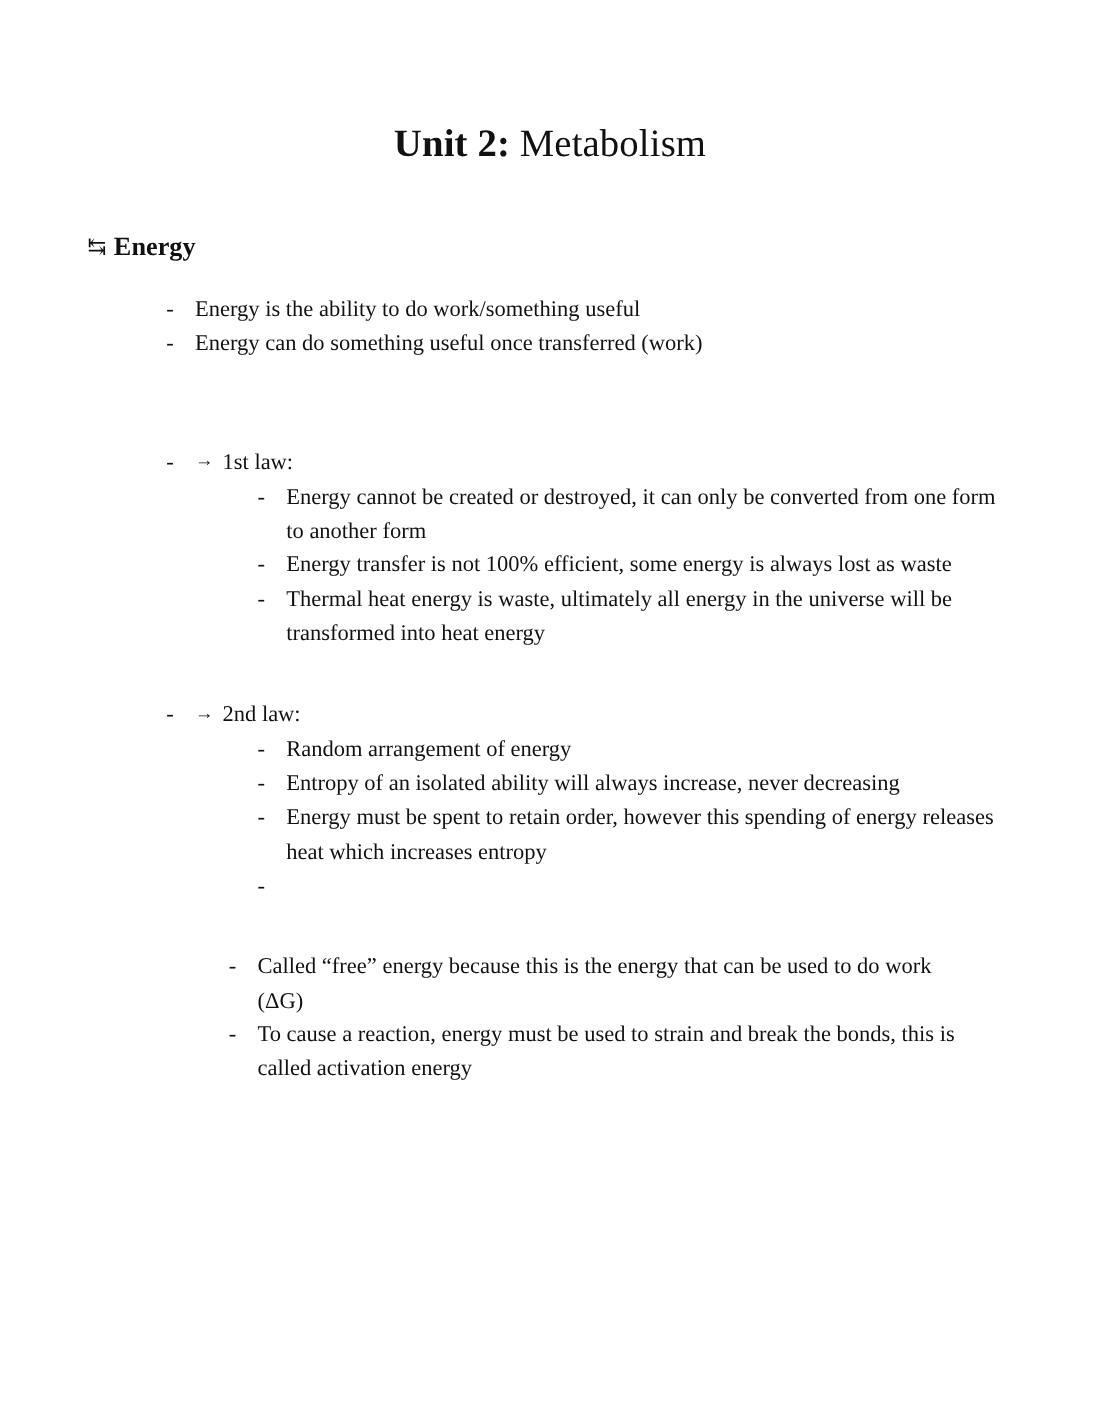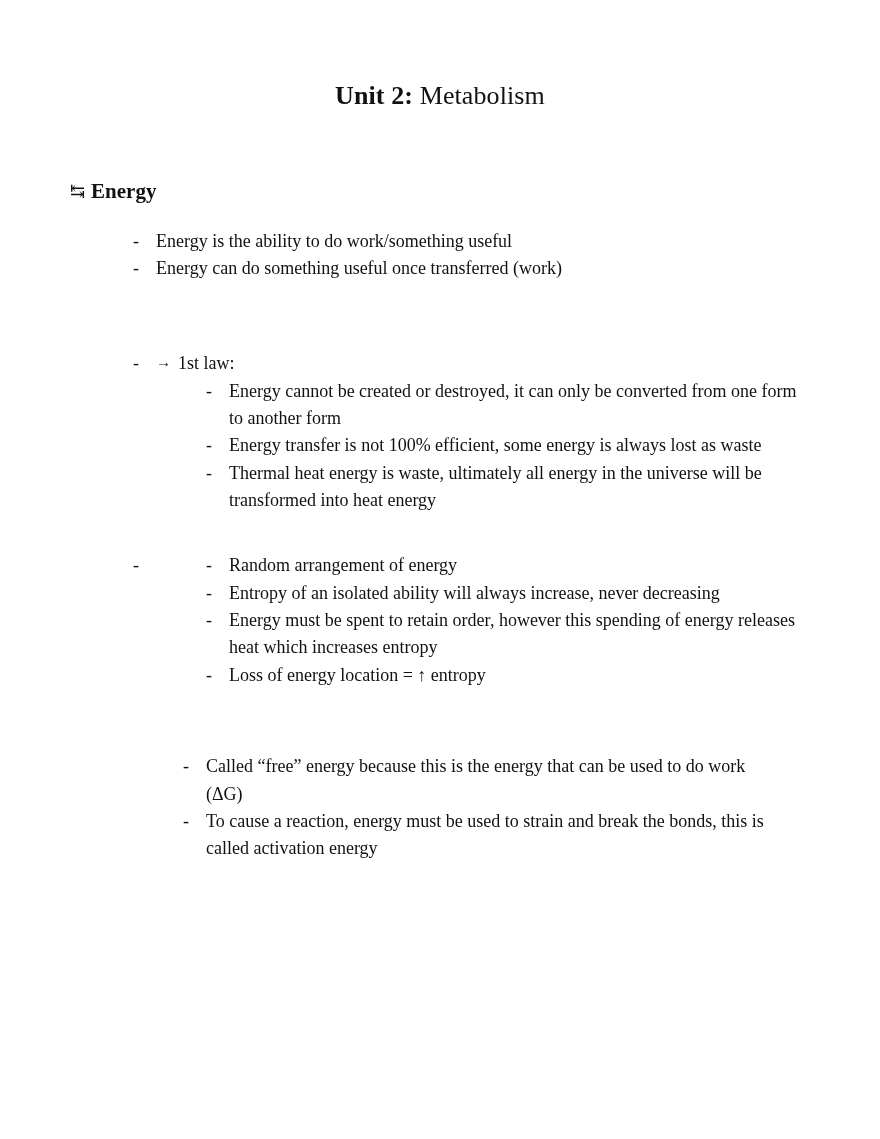"Unit 2: Metabolism" .doc-title { font-size: 26px -> 31px; margin: 16px -> 0; padding-top: 64px -> 96px }
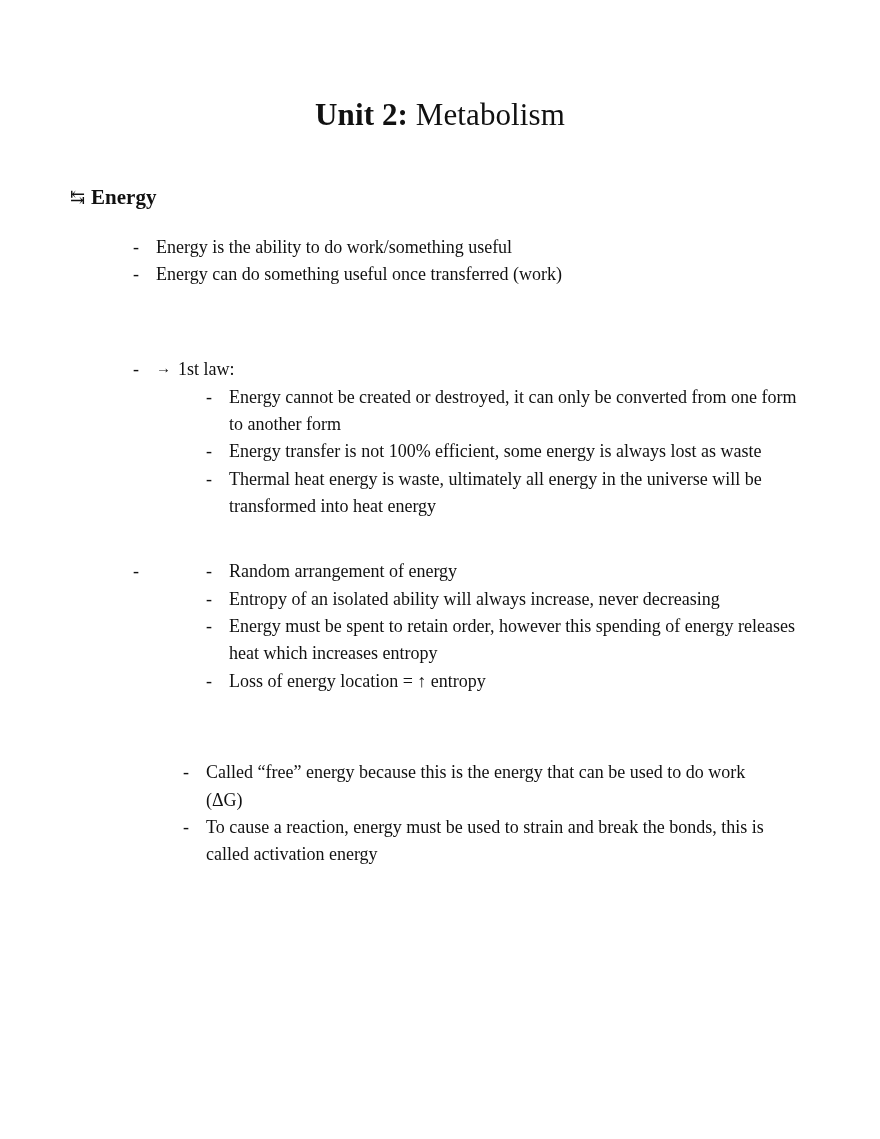"→ 2nd law:" span.txt { html: none -> <span><span>→</span><span>2nd law:</span></span> }
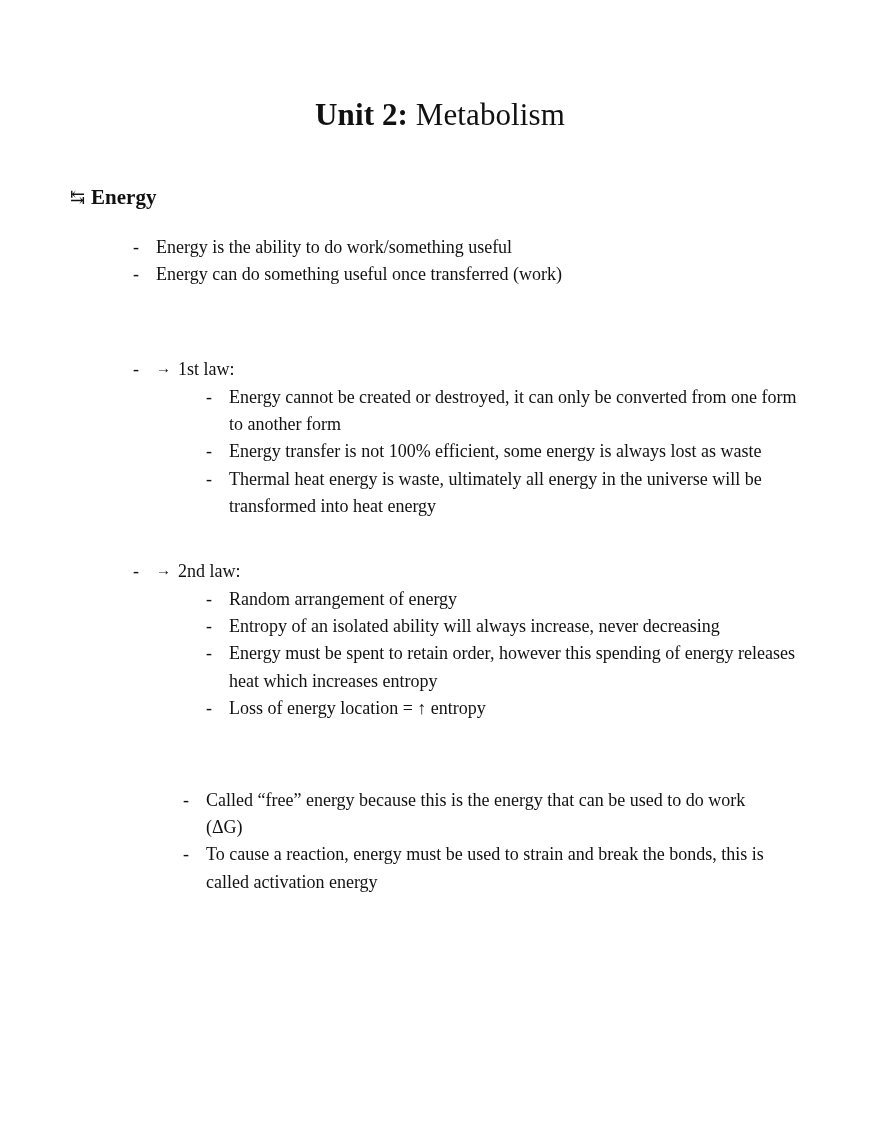"Loss of energy location =" span.txt { html: <span>Loss of energy location = ↑ entropy</span> -> none }
